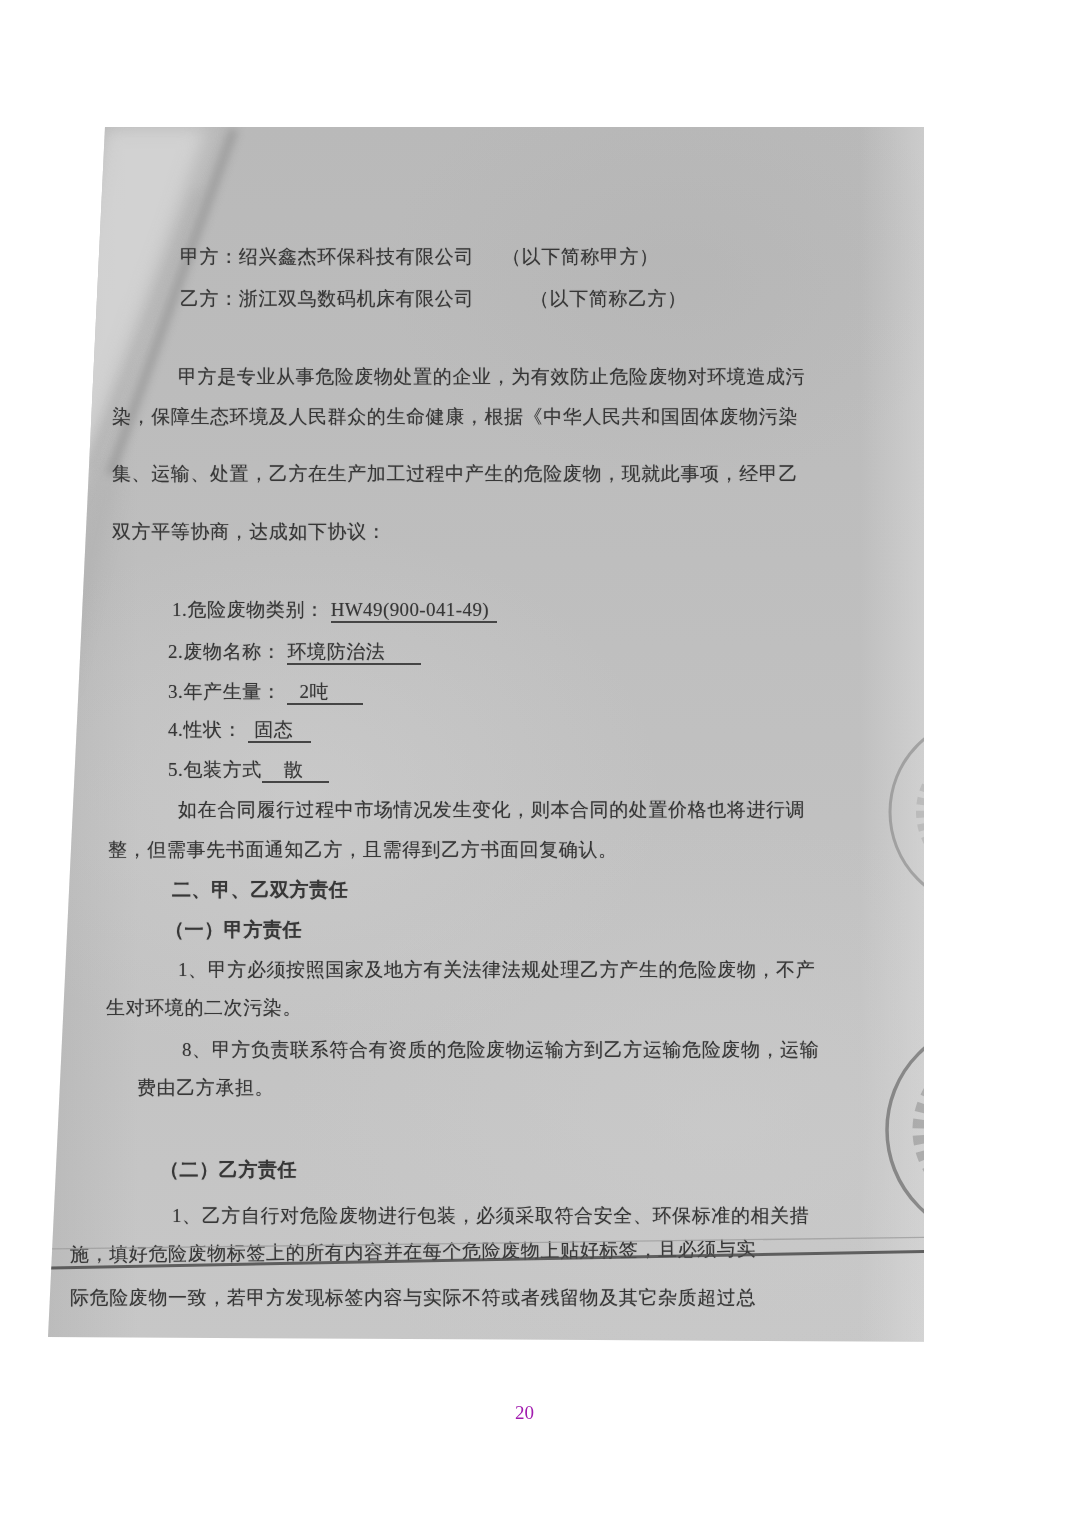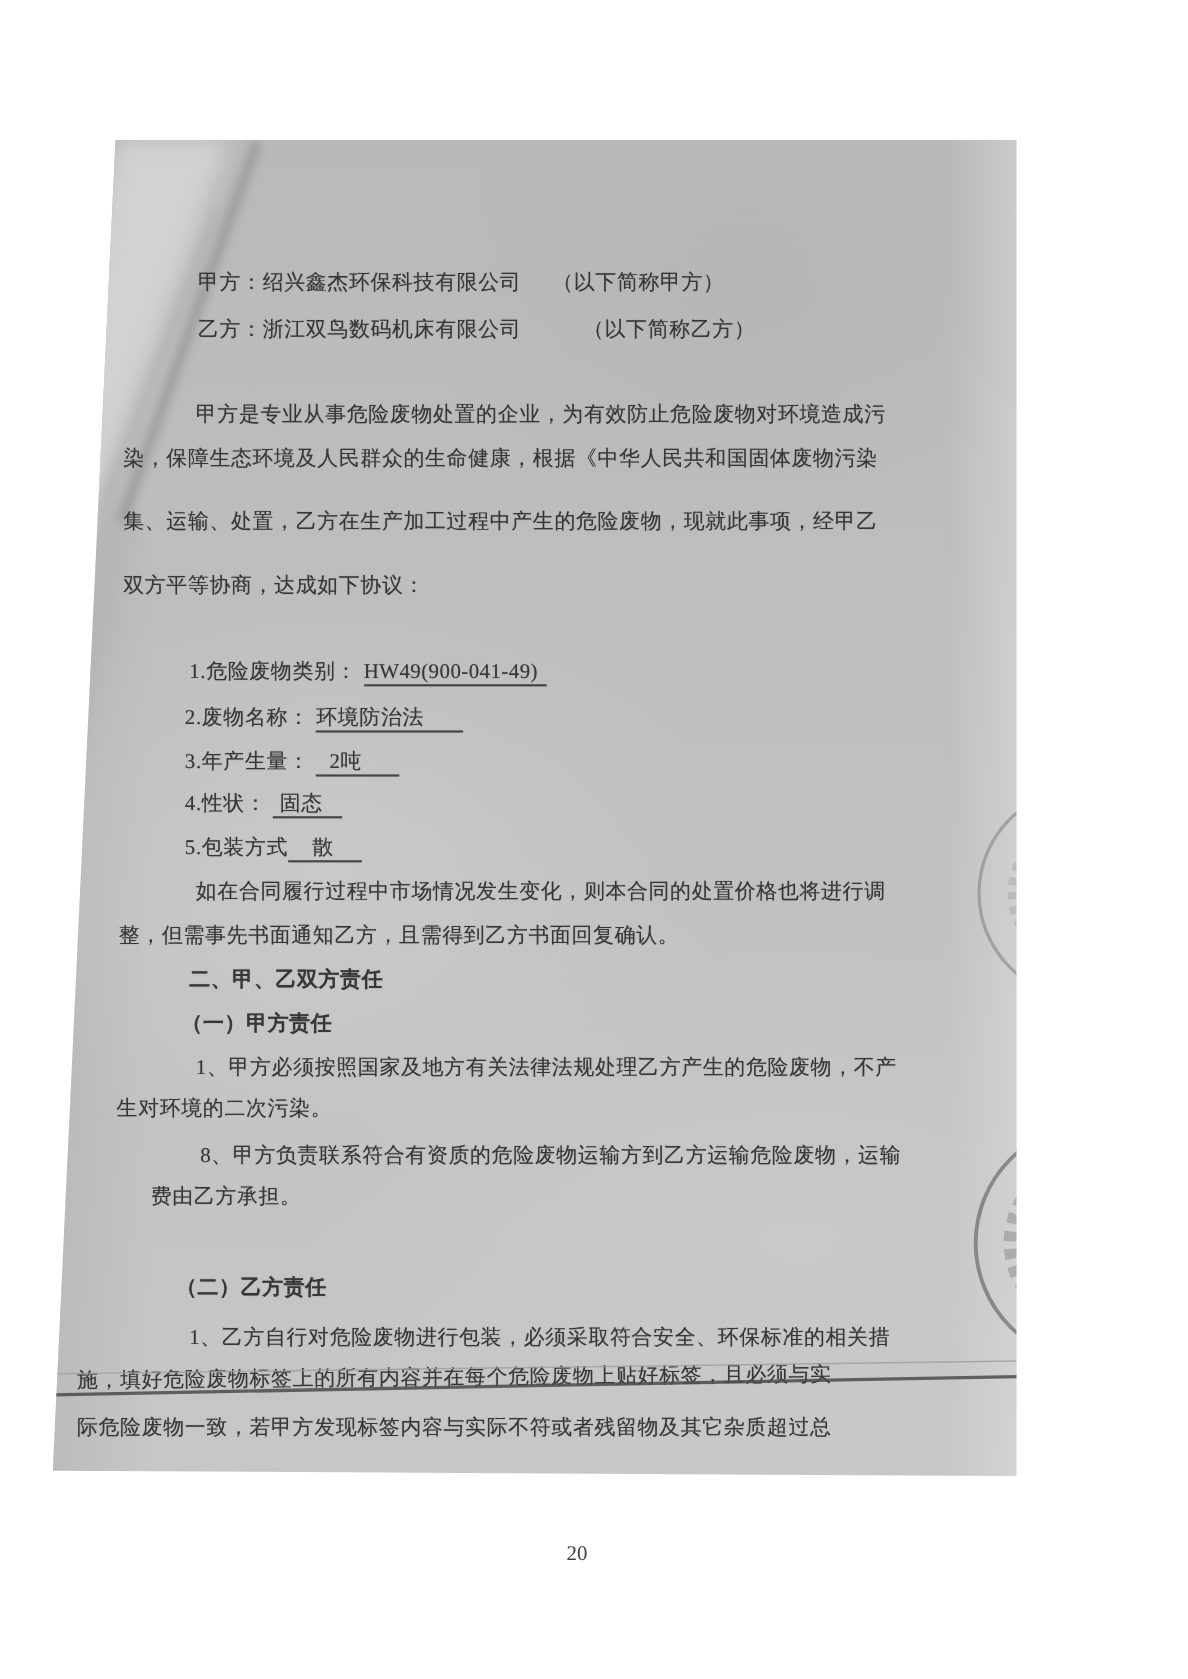"20" .page-number { color: #404040 -> #a21caf }
